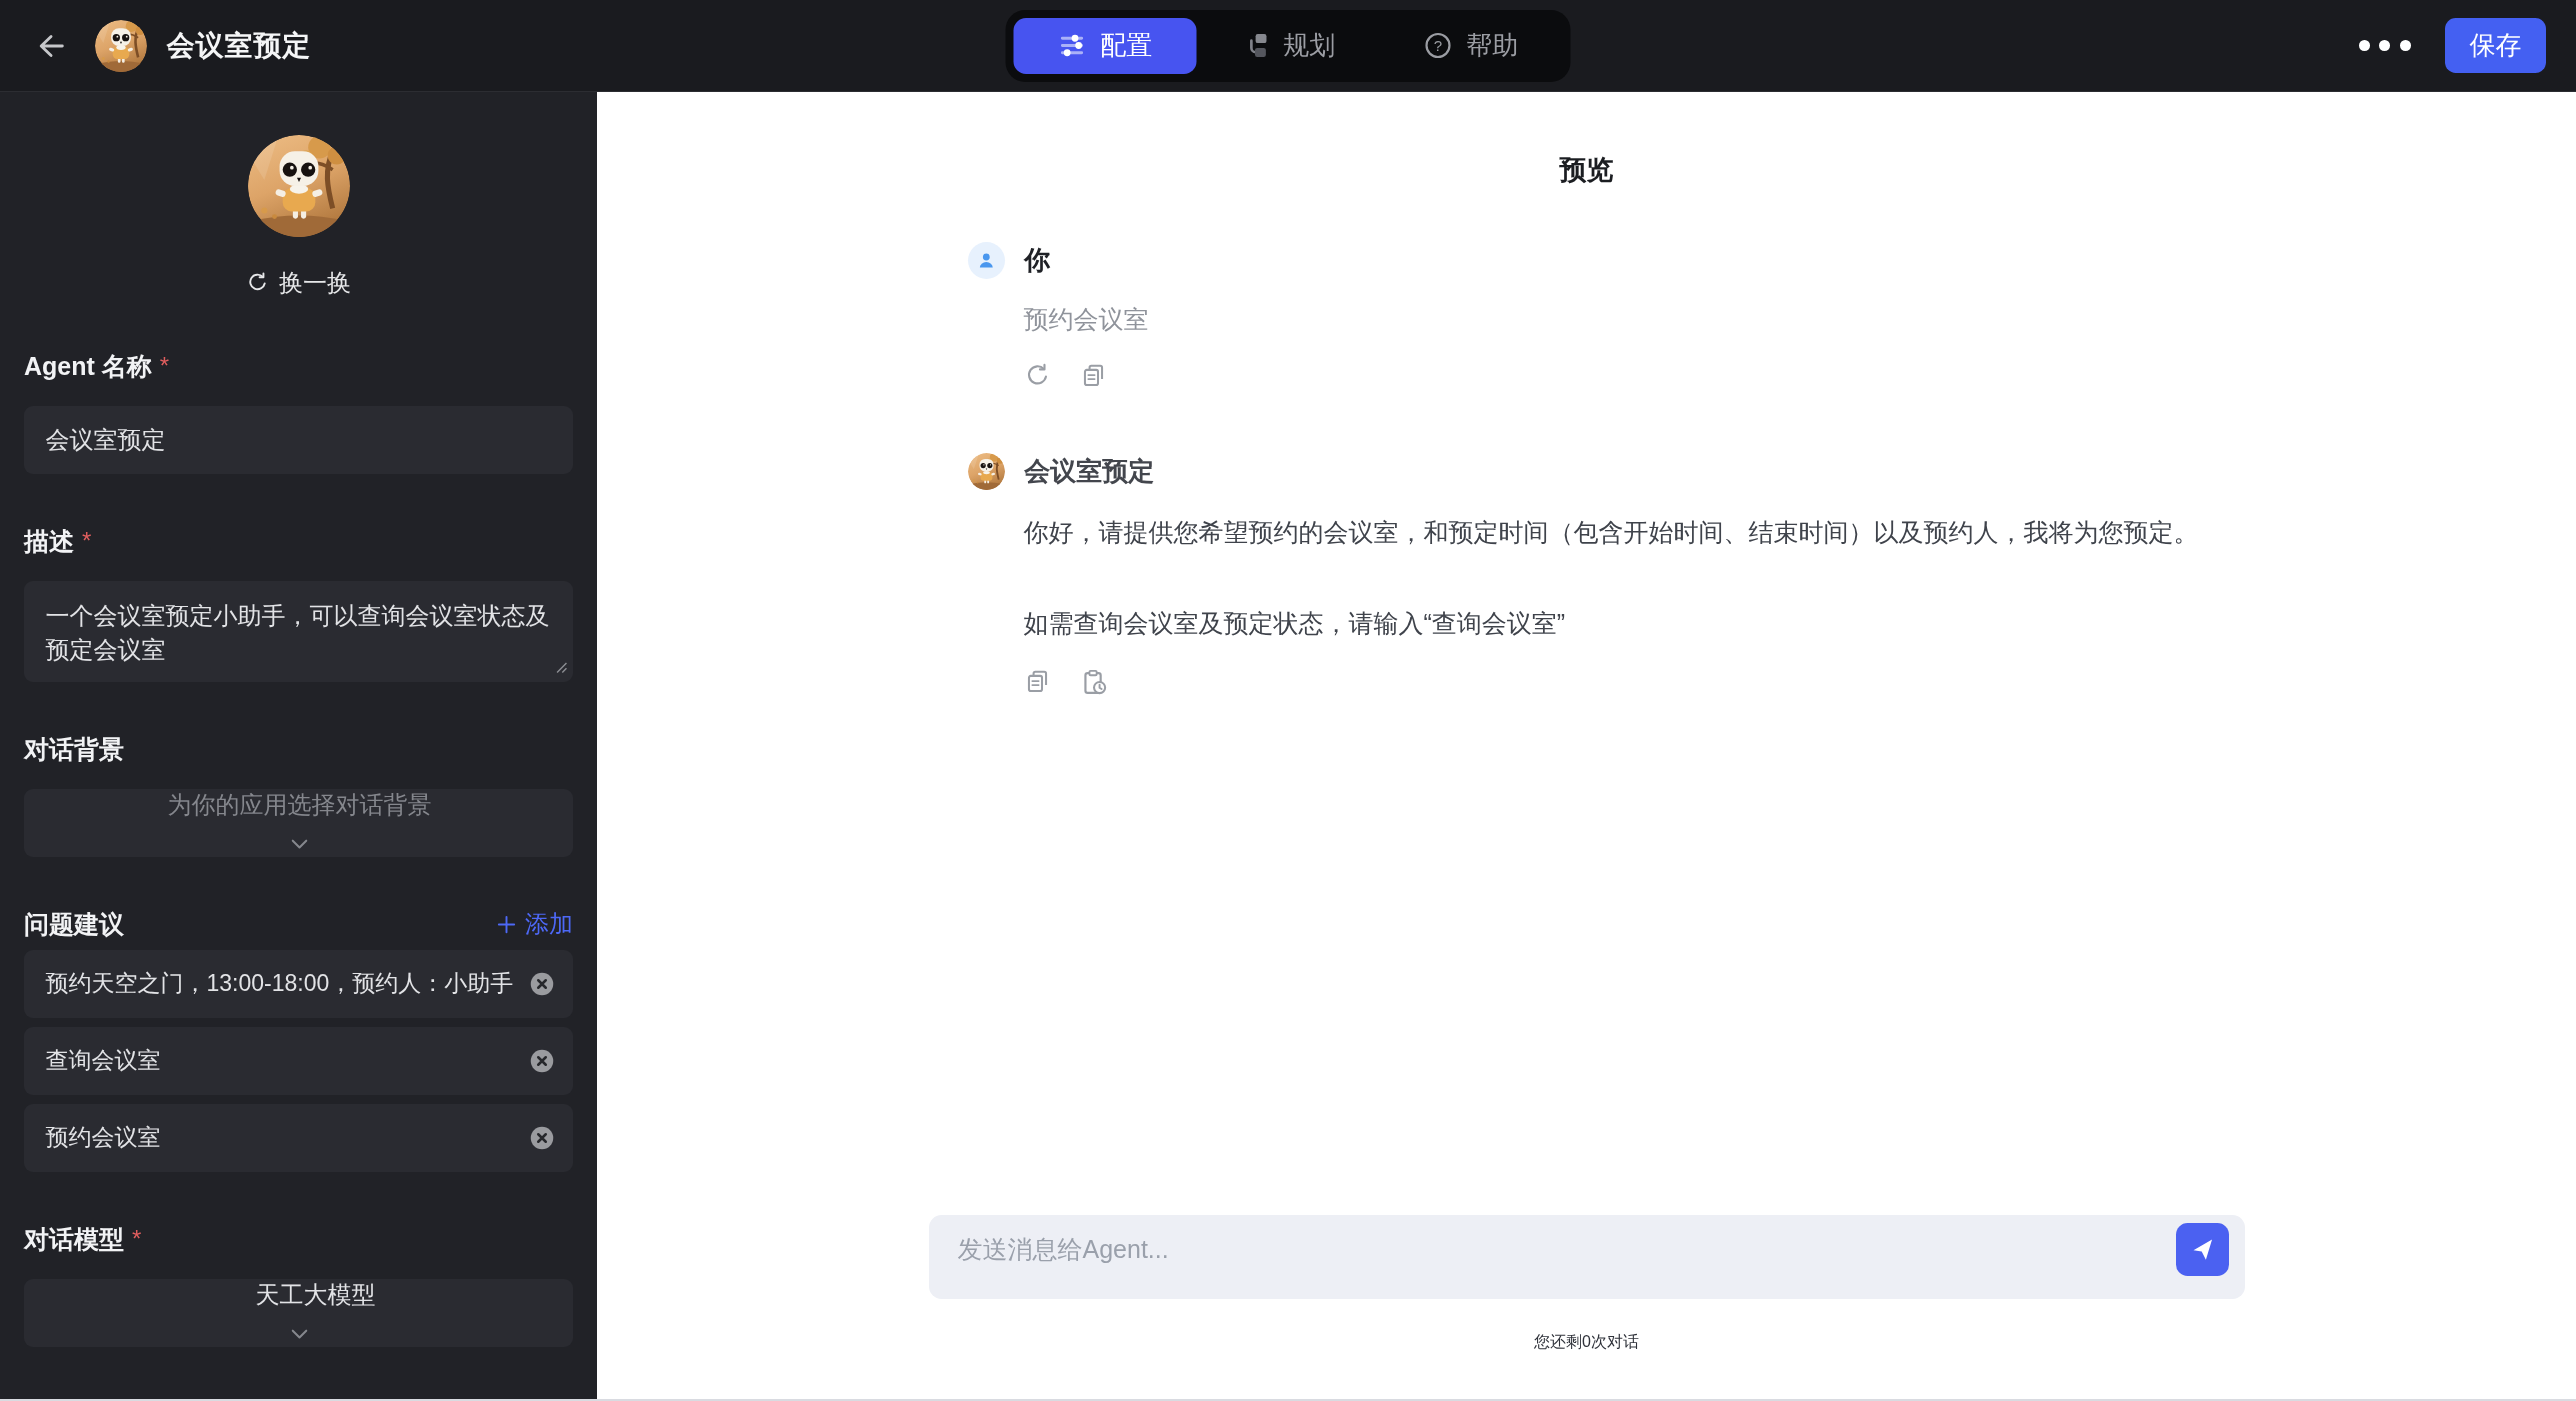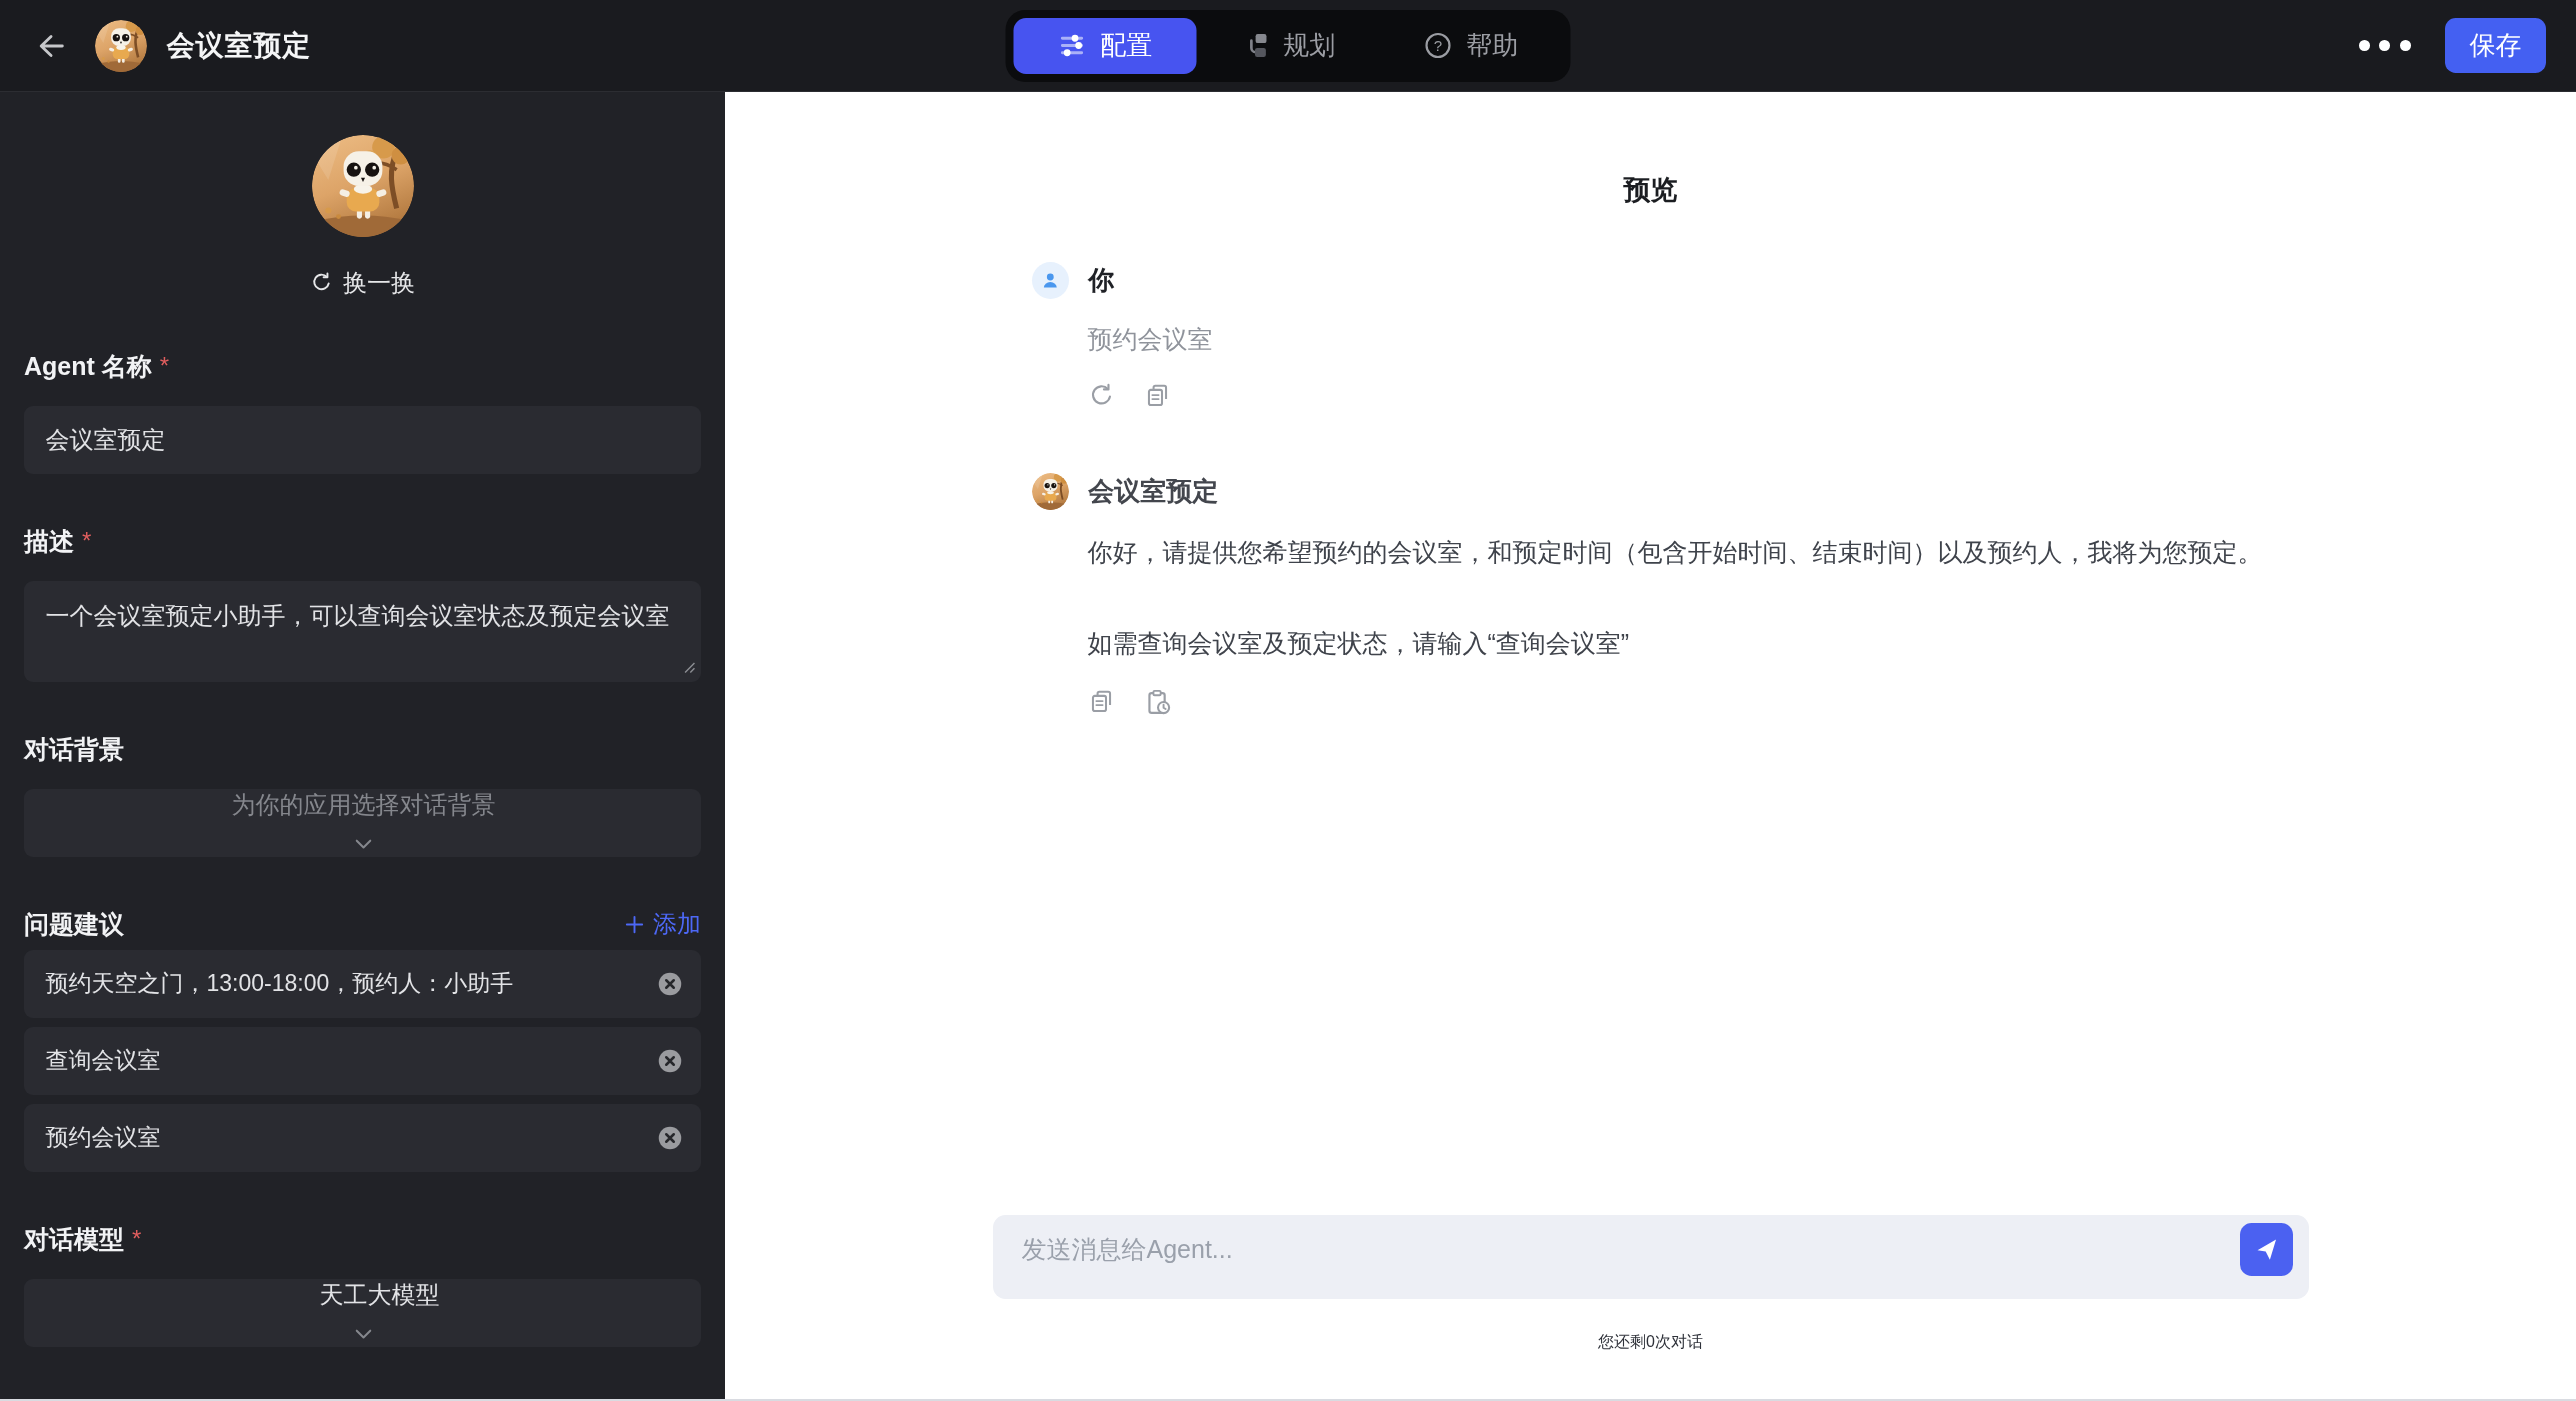"预览" .preview-title { padding-top: 80px -> 60px }
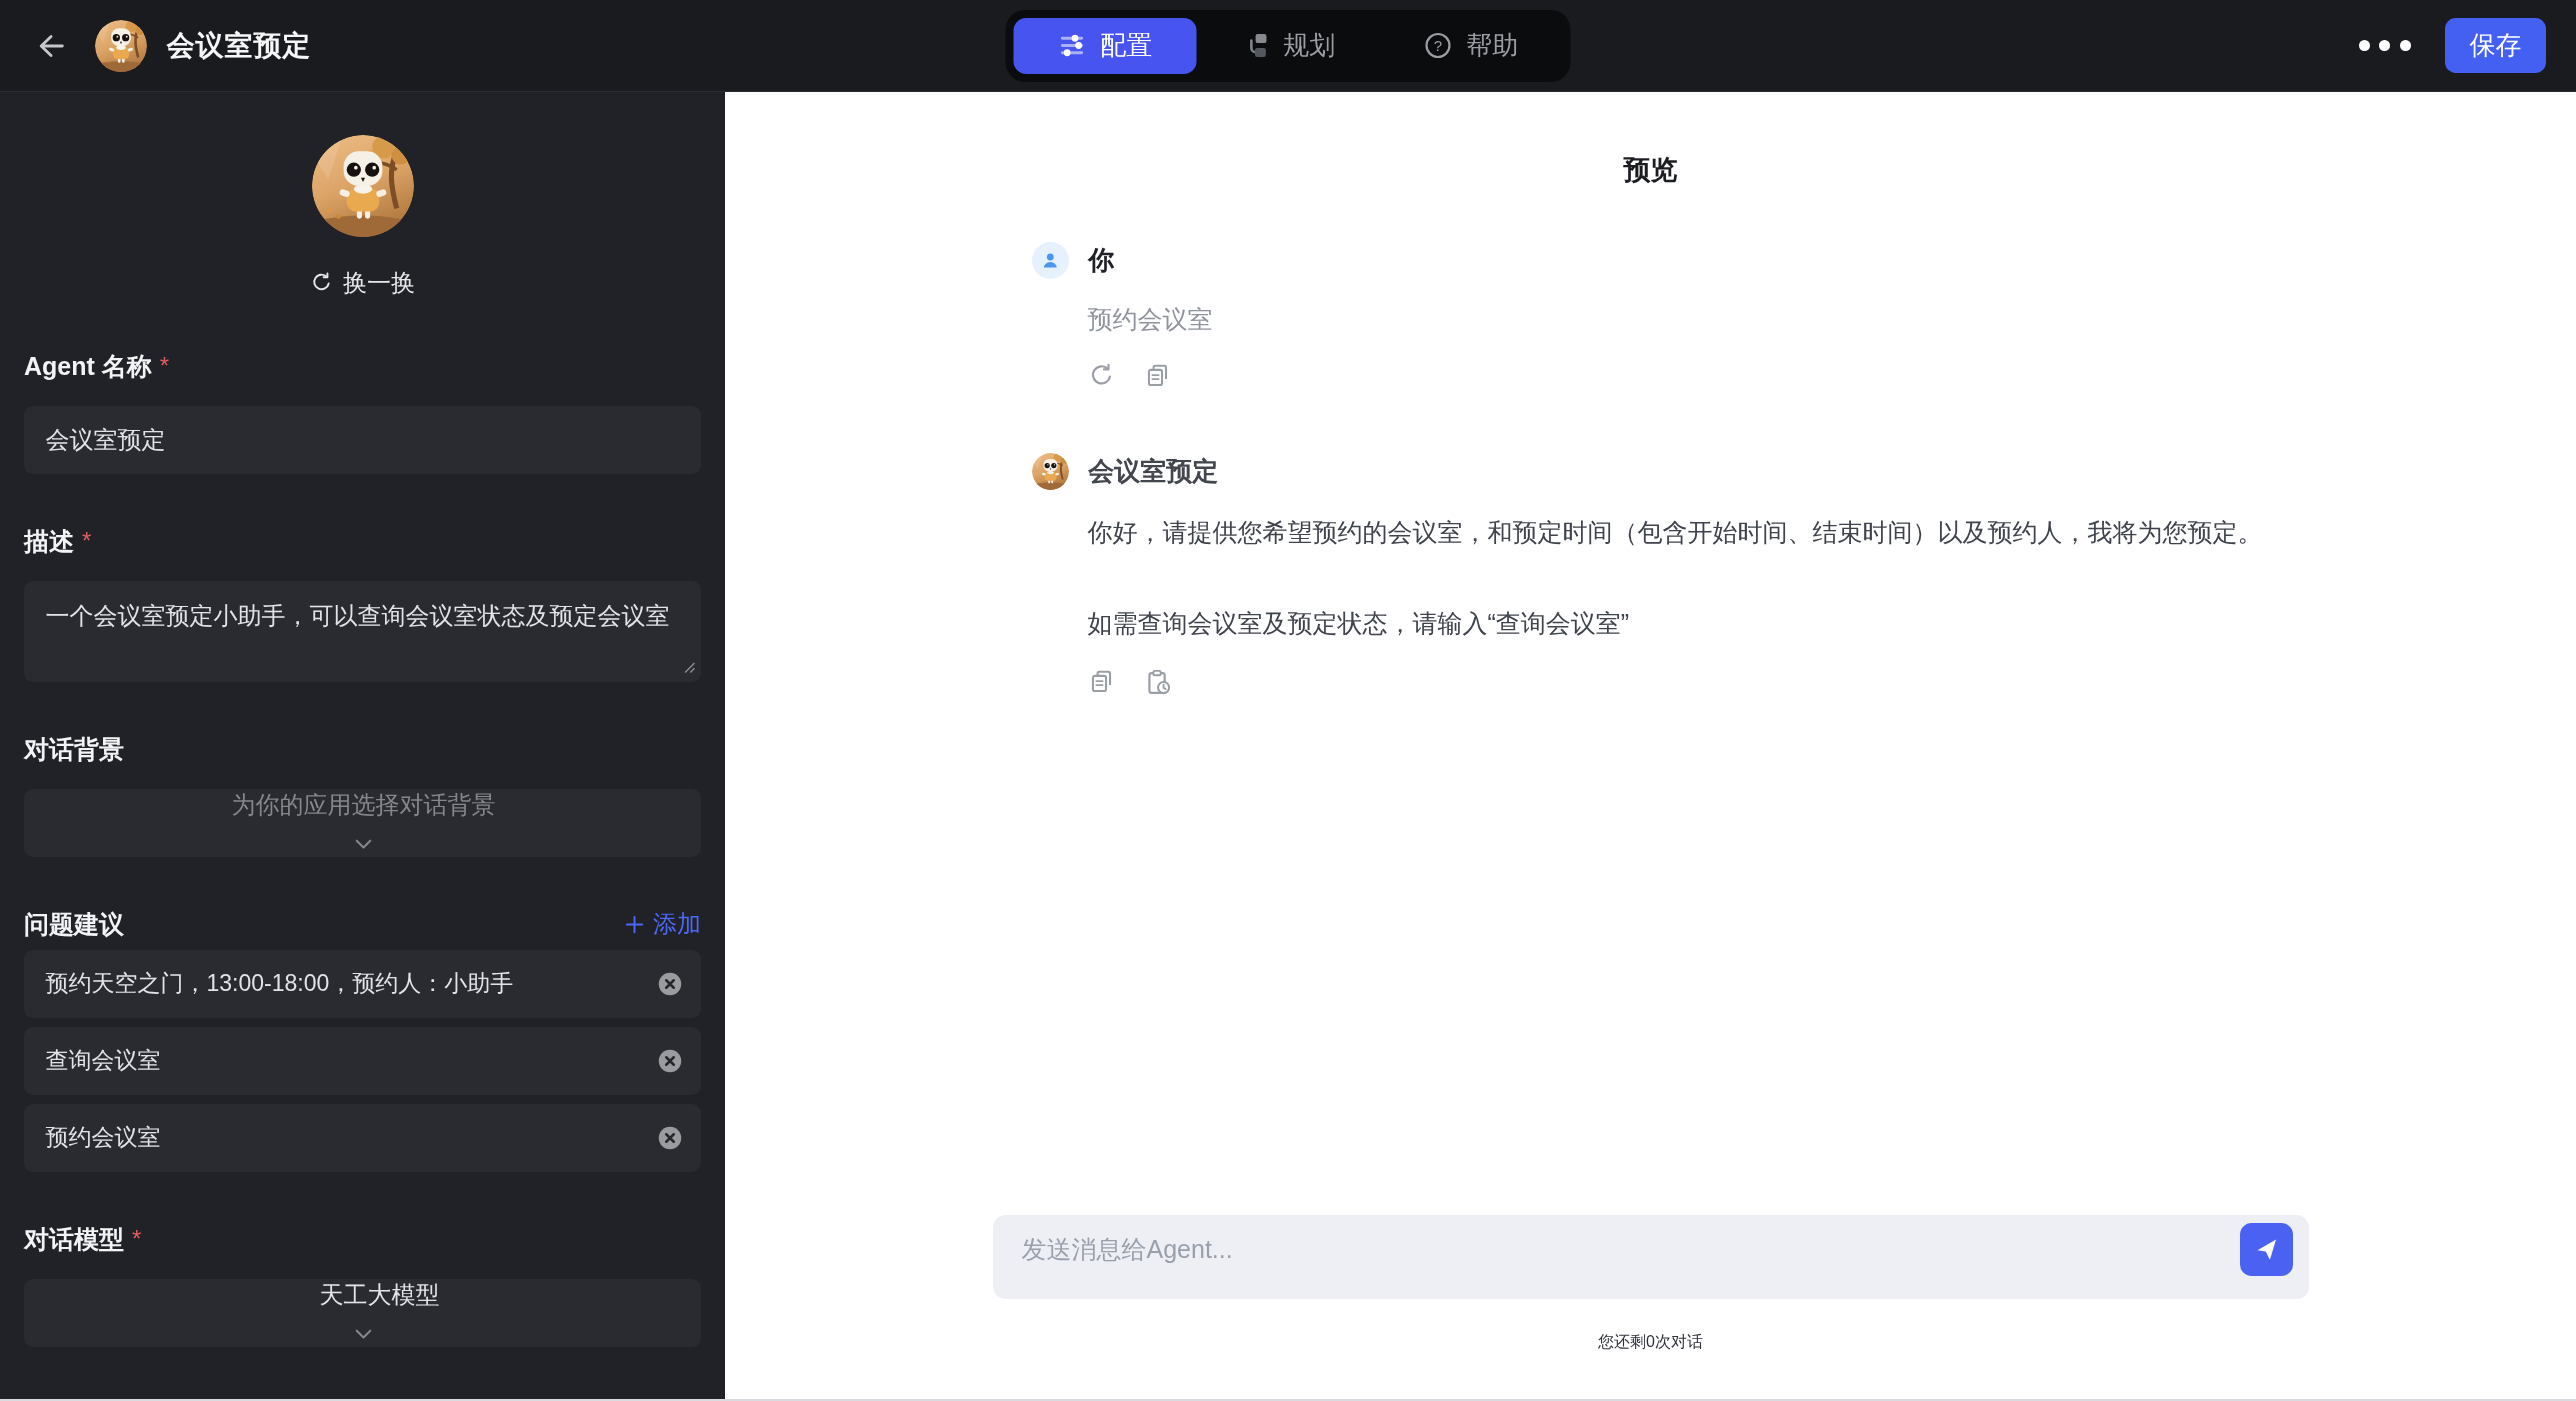"换一换" .sidebar { width: 725px -> 597px }
